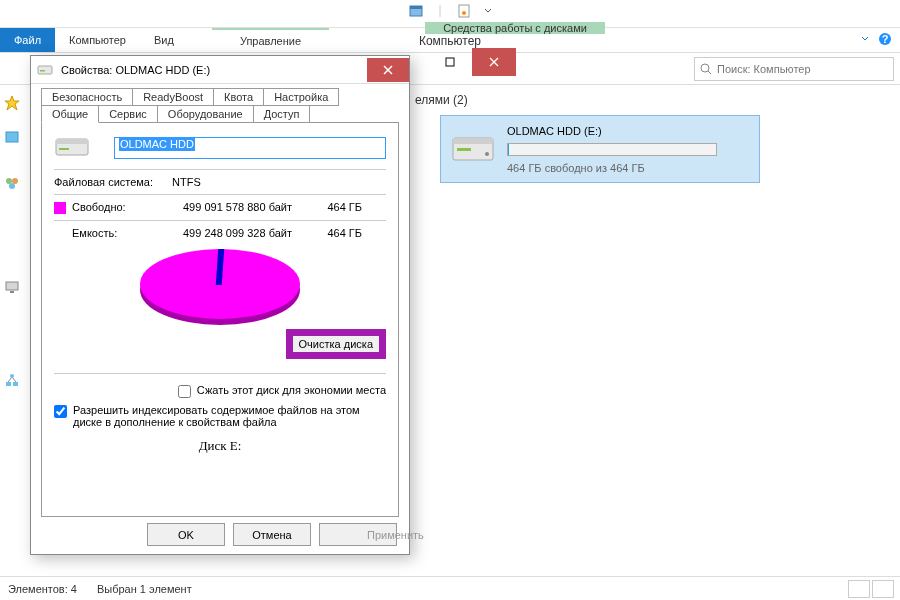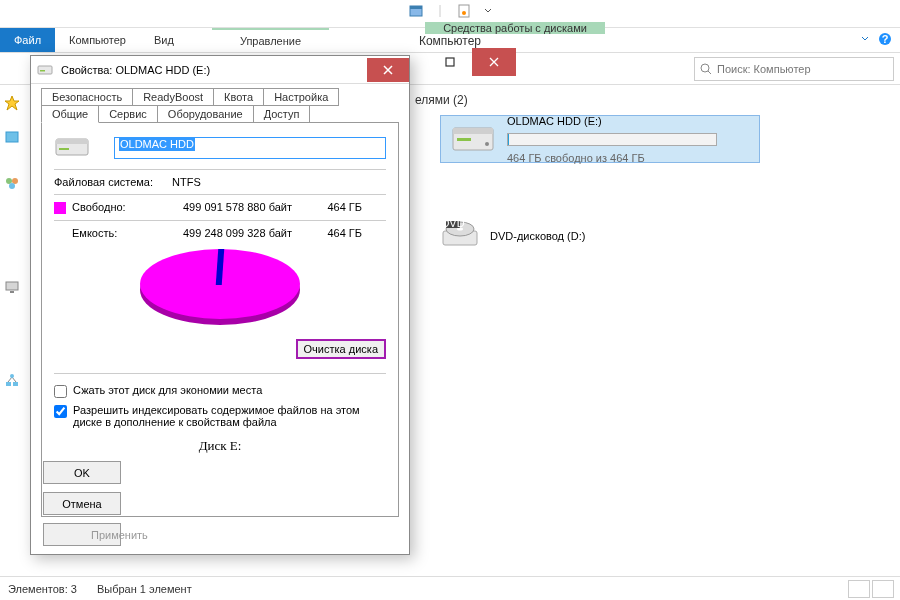"OLDMAC HDD (E:)" .drive-tile { height: 48px -> 68px }
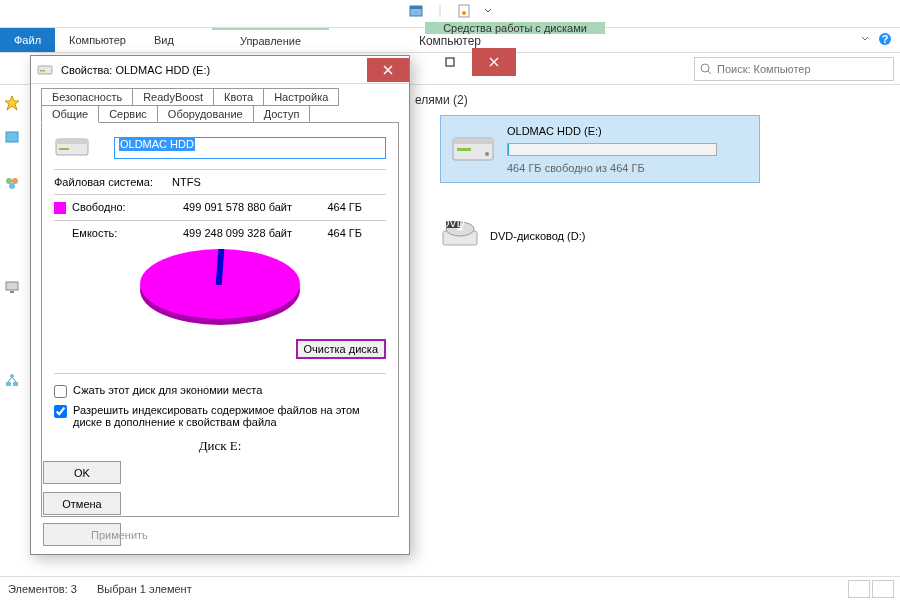"DVD" div.dvd { html: <div> <div> <svg> <rect></rect> <ellipse></ellipse> <ellipse></ellipse> <rect></rect> <text>DVD</text> </svg> </div> <span>DVD-дисковод (D:)</span> </div> -> none }
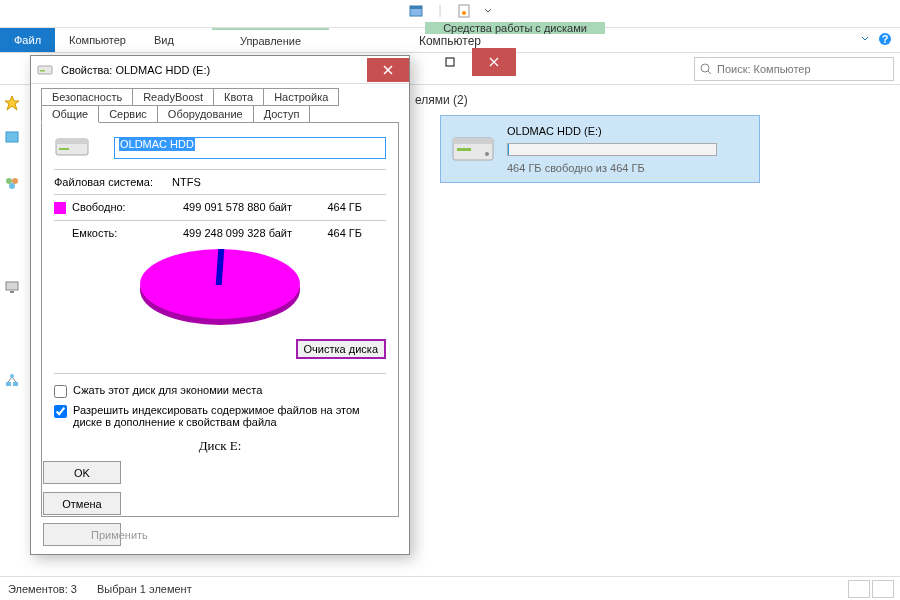"Очистка диска" .cleanup-btn { border: 2px solid #a21caf -> 7px solid #a21caf }
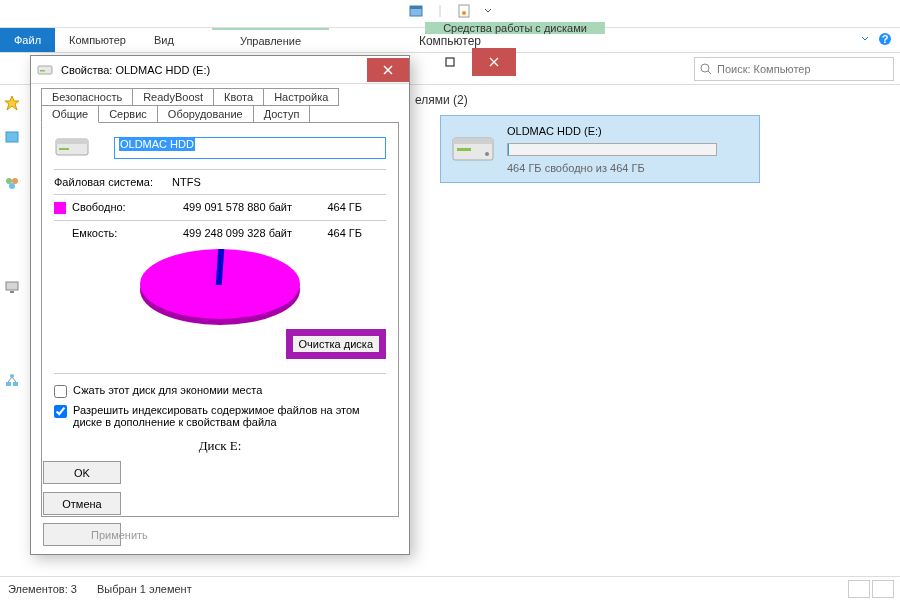"Сжать этот диск для экономии" .checks label { justify-content: none -> flex-end }
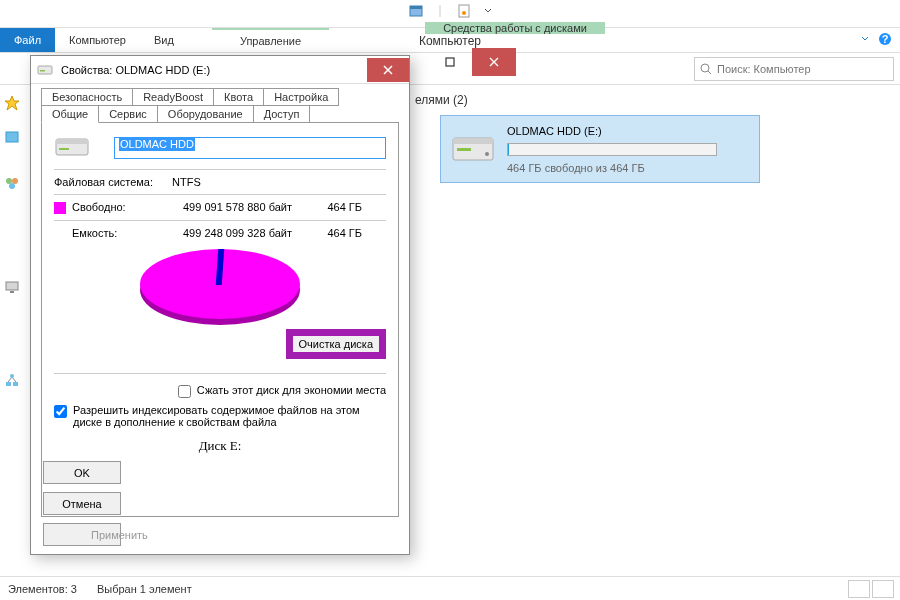"OK" .dbuttons { flex-direction: column -> none }
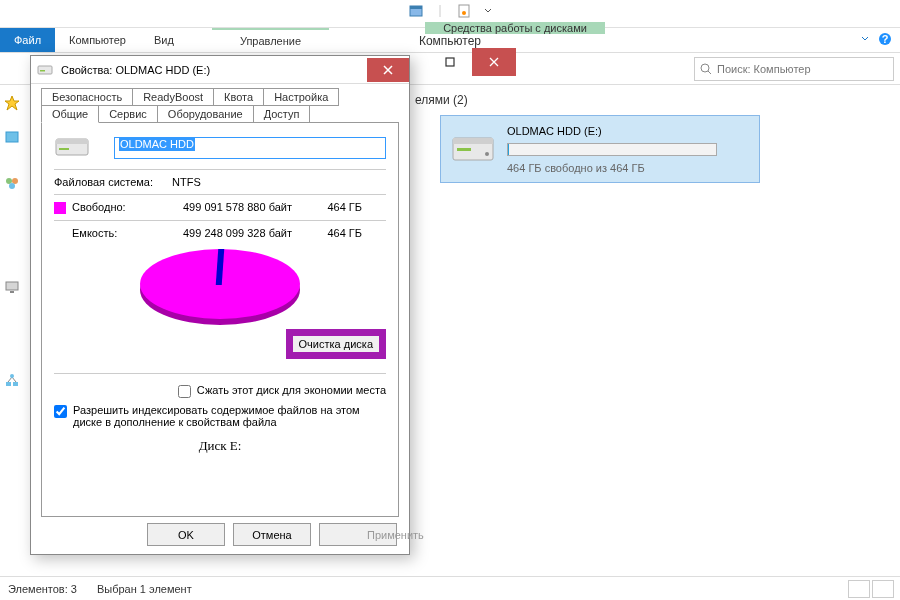"Элементов: 3" span { text: 3 -> 4 }
